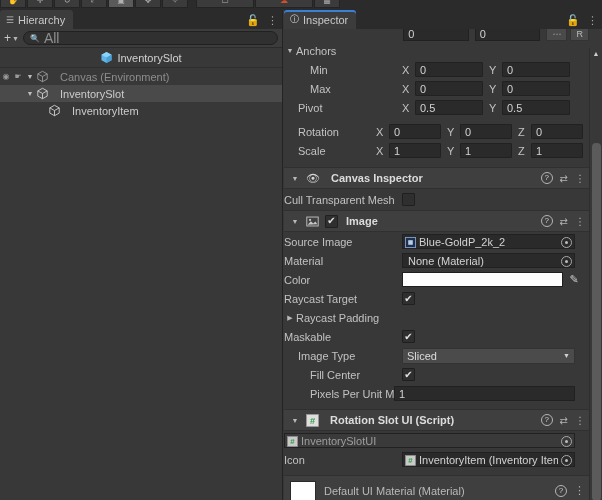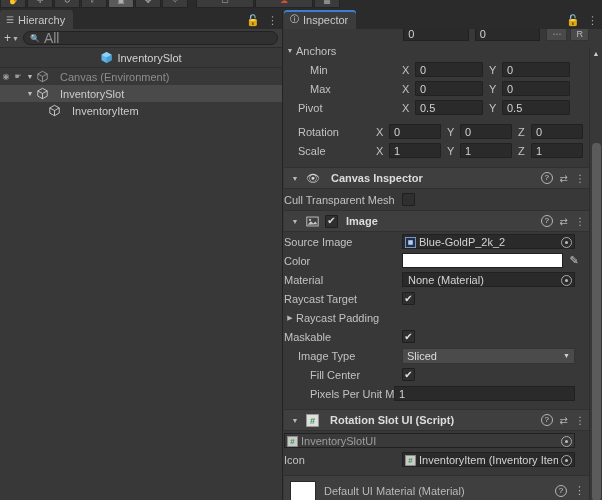"Color" div.row { order: before "Material" -> after "Material" }
